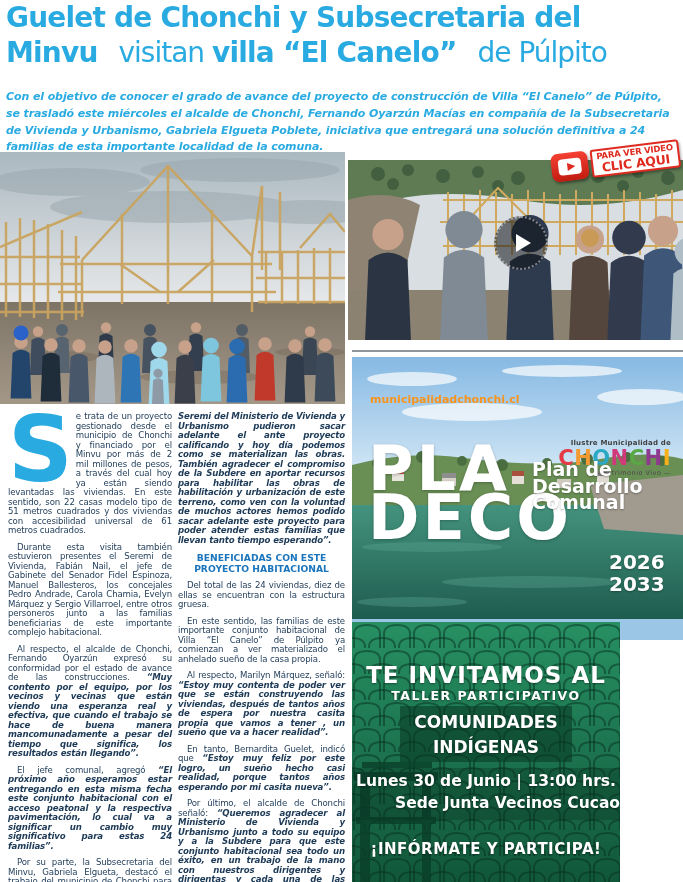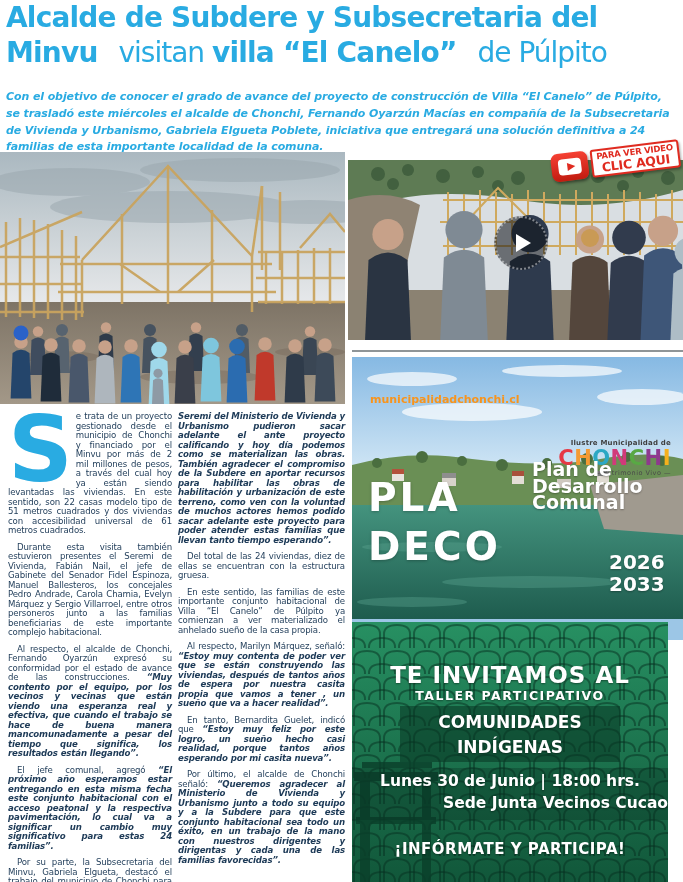"Alcalde de Subdere y Subsecretaria" div { text: Alcalde de Subdere -> Guelet de Chonchi }
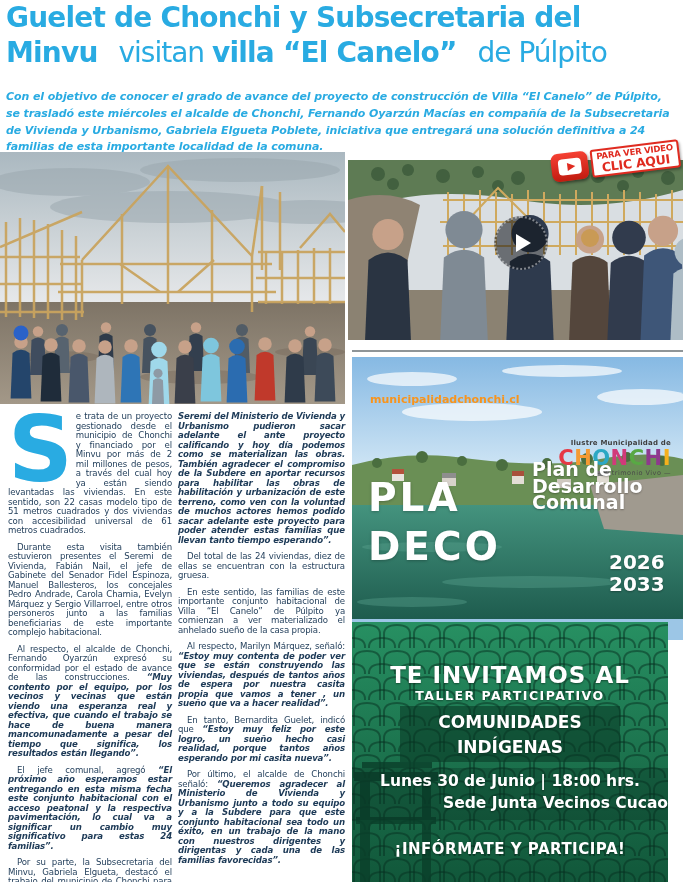"PLA" .pl-big { font-size: 39px -> 62px; top: 116px -> 87px }
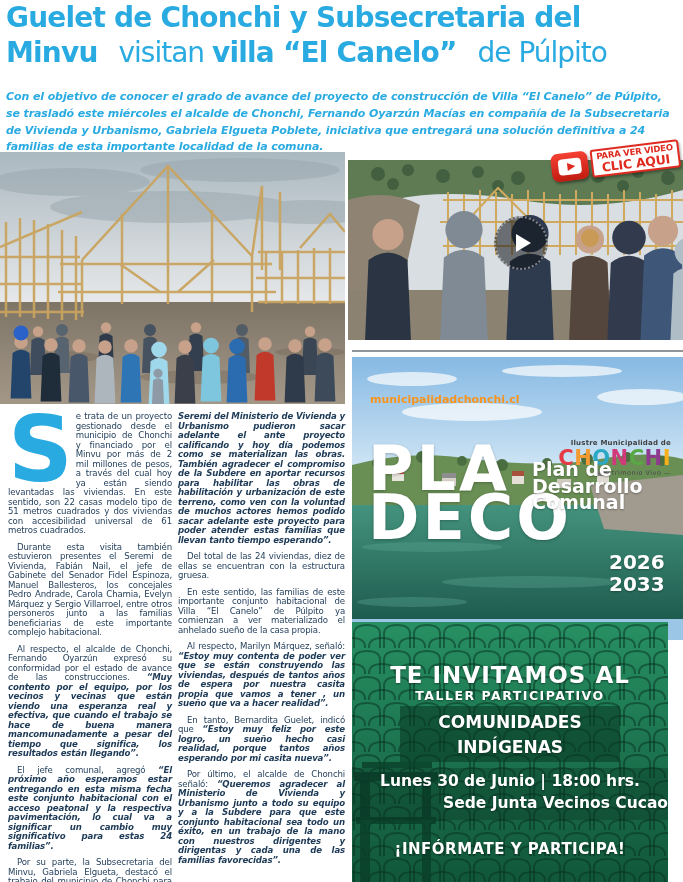"BENEFICIADAS CON ESTE PROYECTO" h4.col-heading { html: none -> <h4>BENEFICIADAS CON ESTE PROYECTO HABITACIONAL</h4> }
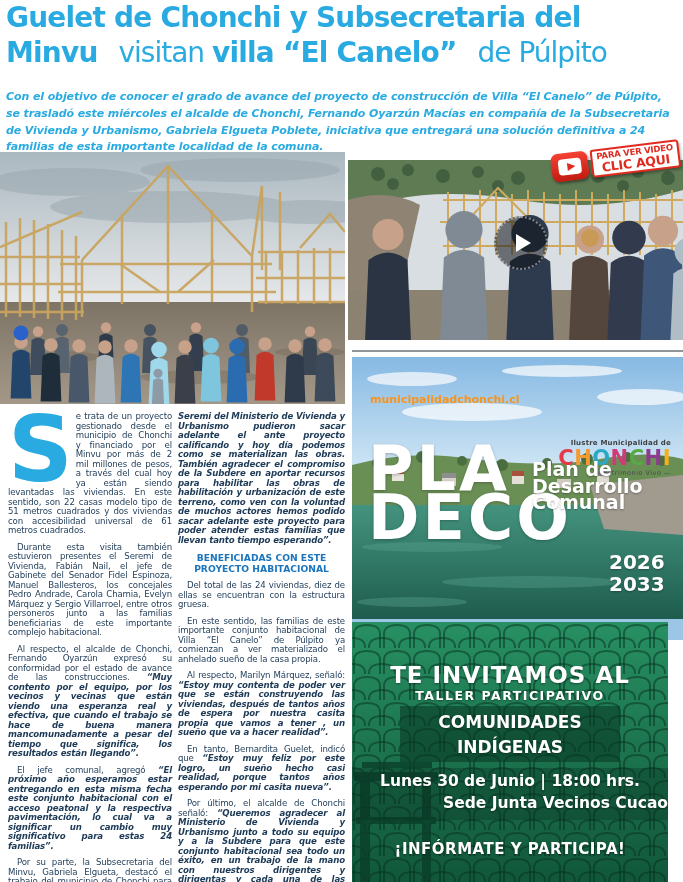"TE INVITAMOS AL" .green-poster { width: 316px -> 268px }
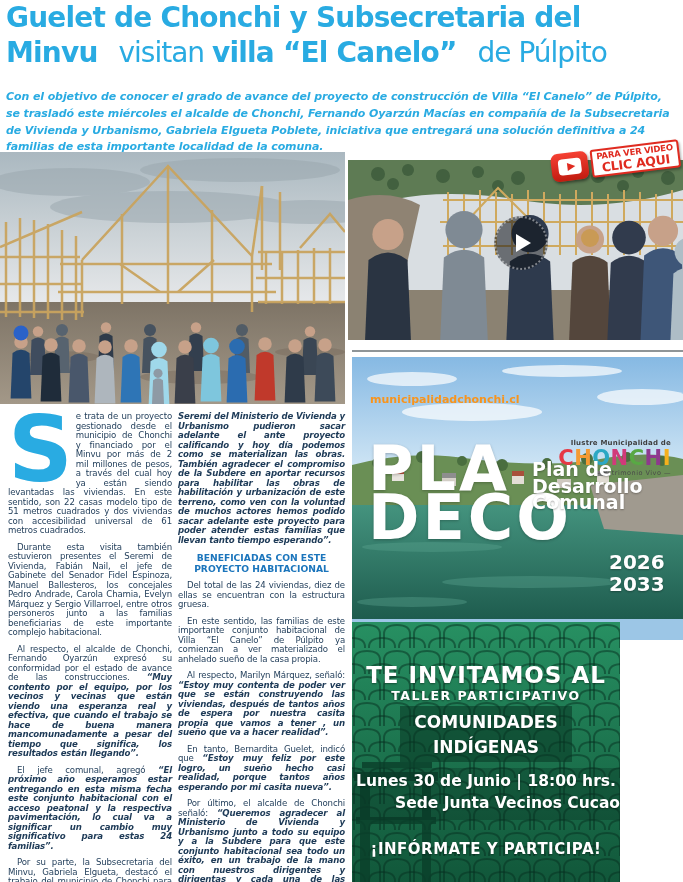"Lunes 30 de Junio |" div.gp-text { text: 18:00 -> 13:00 }
